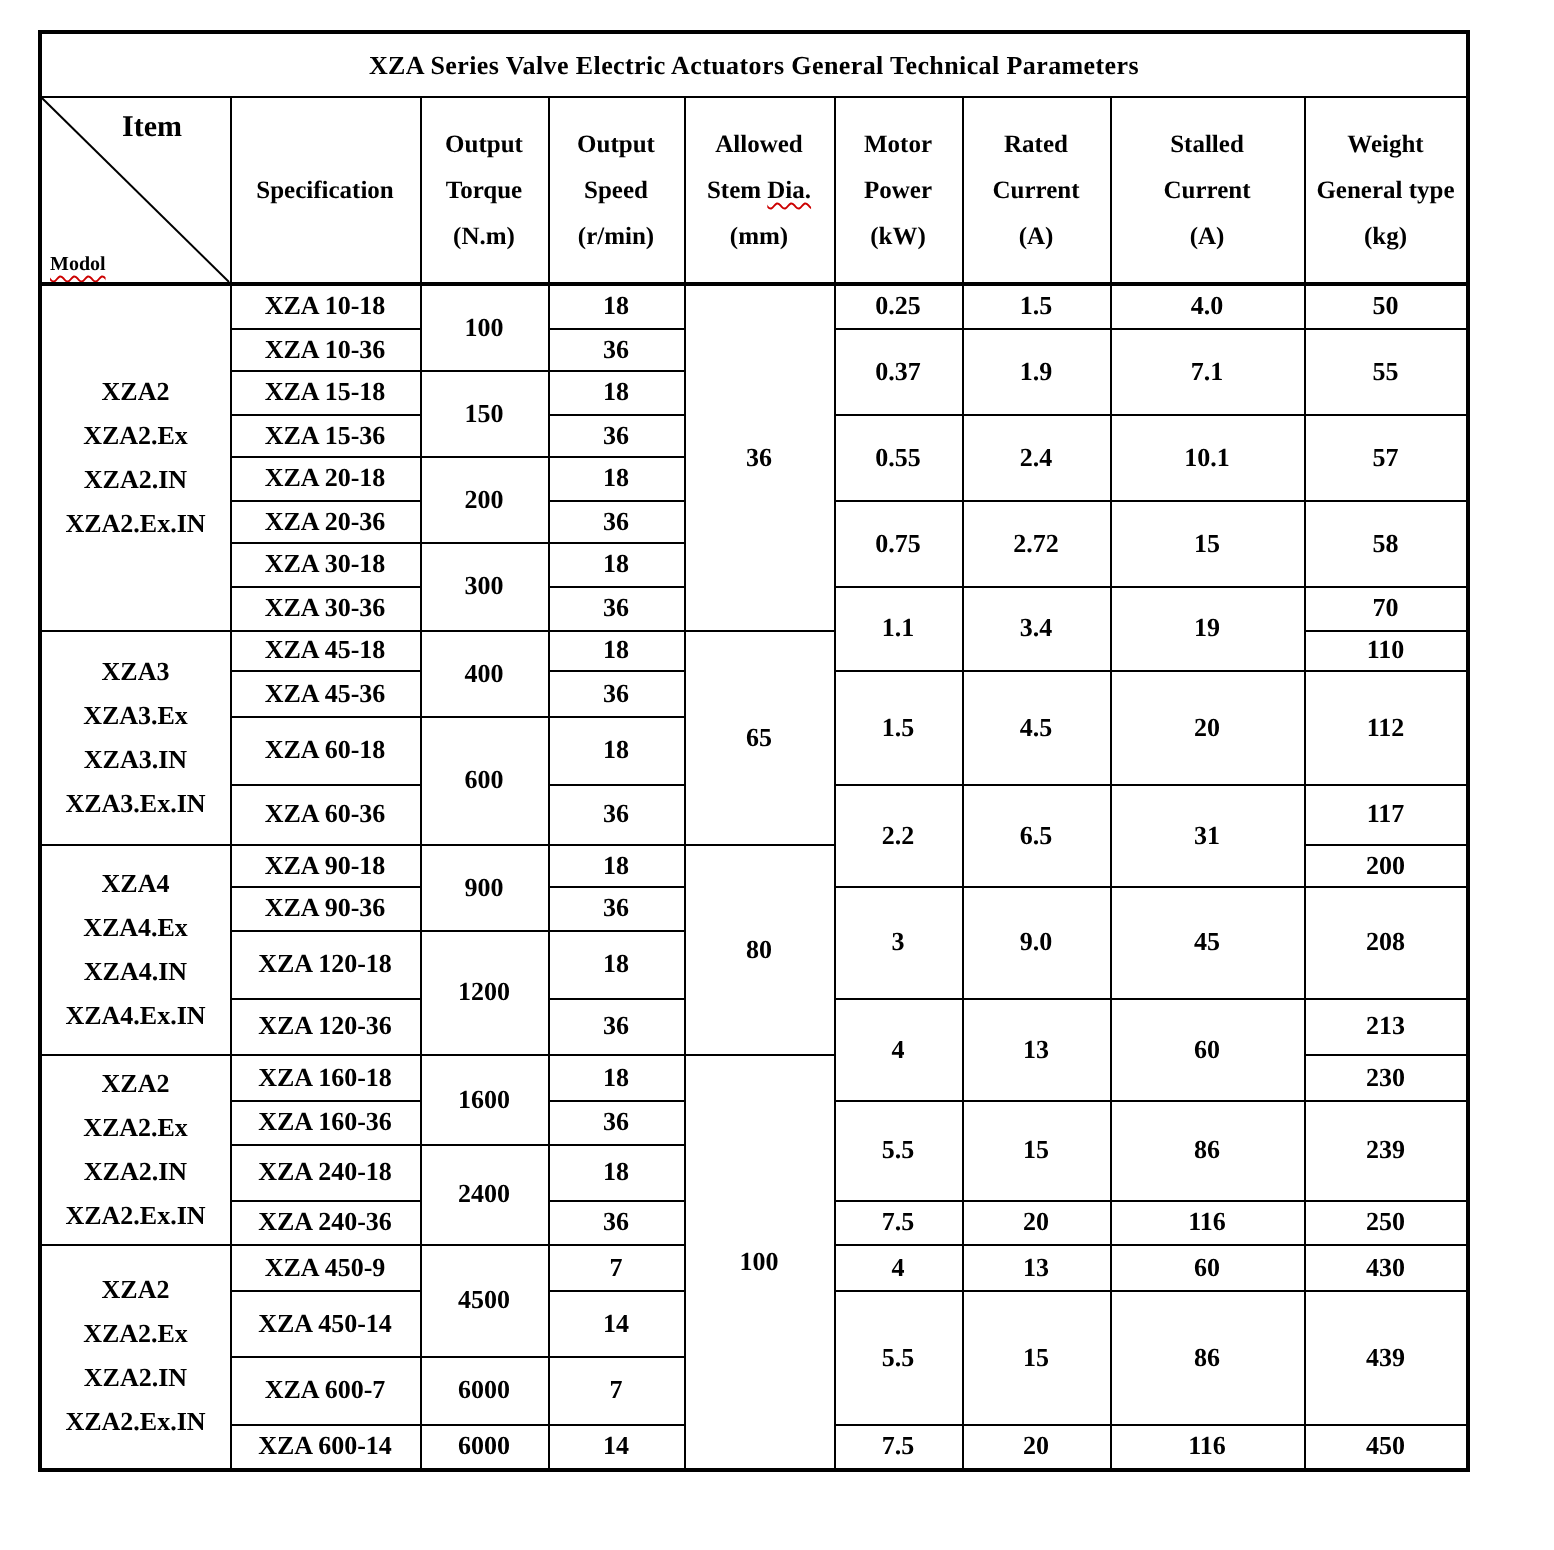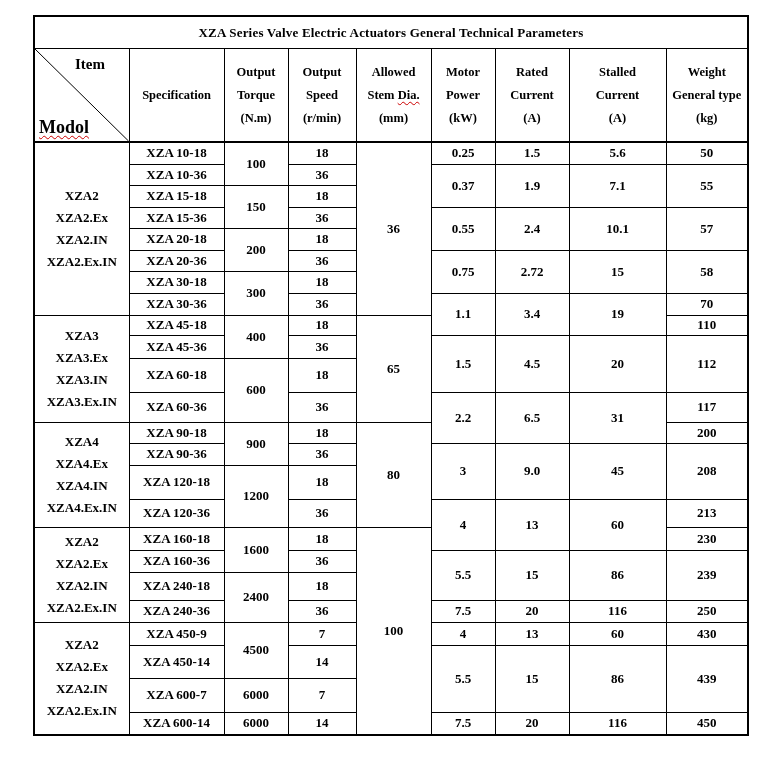"XZA Series Valve Electric Actuators" .table-wrap { left: 33px -> 19px }
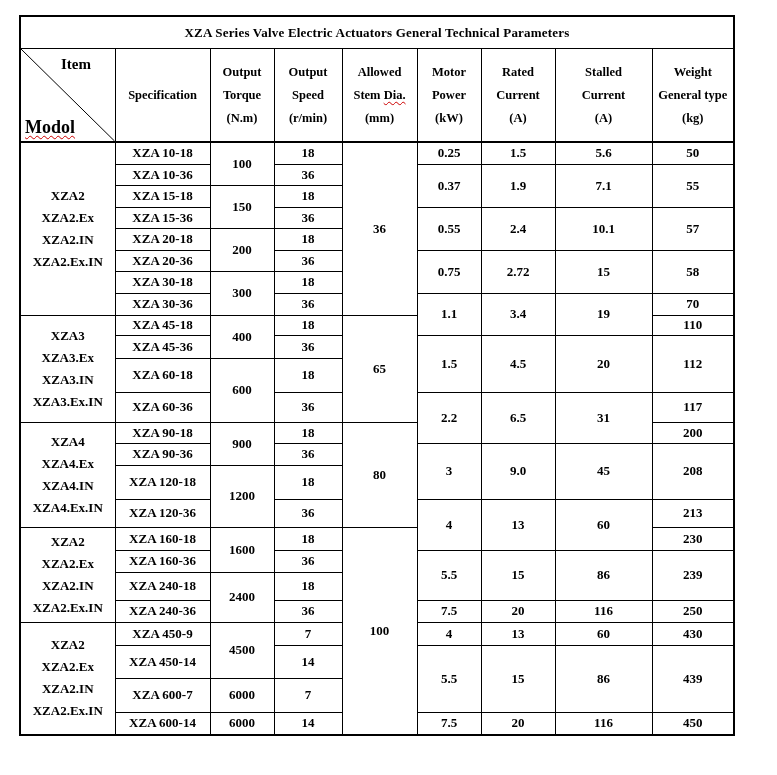"Modol" .model-label { font-size: 18px -> 10px }
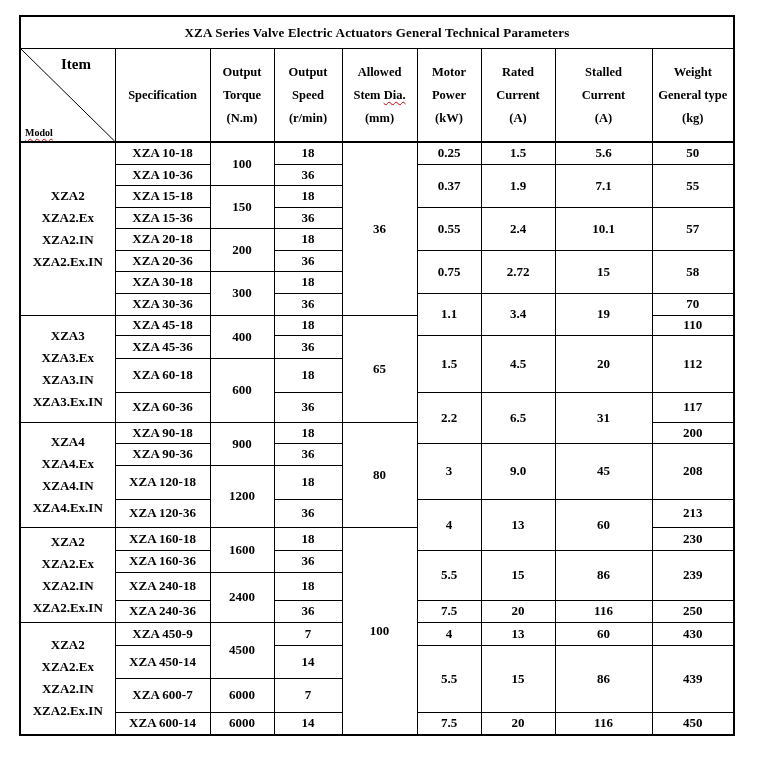"5.6" td.num-cell { text: 5.6 -> 4.0 }
